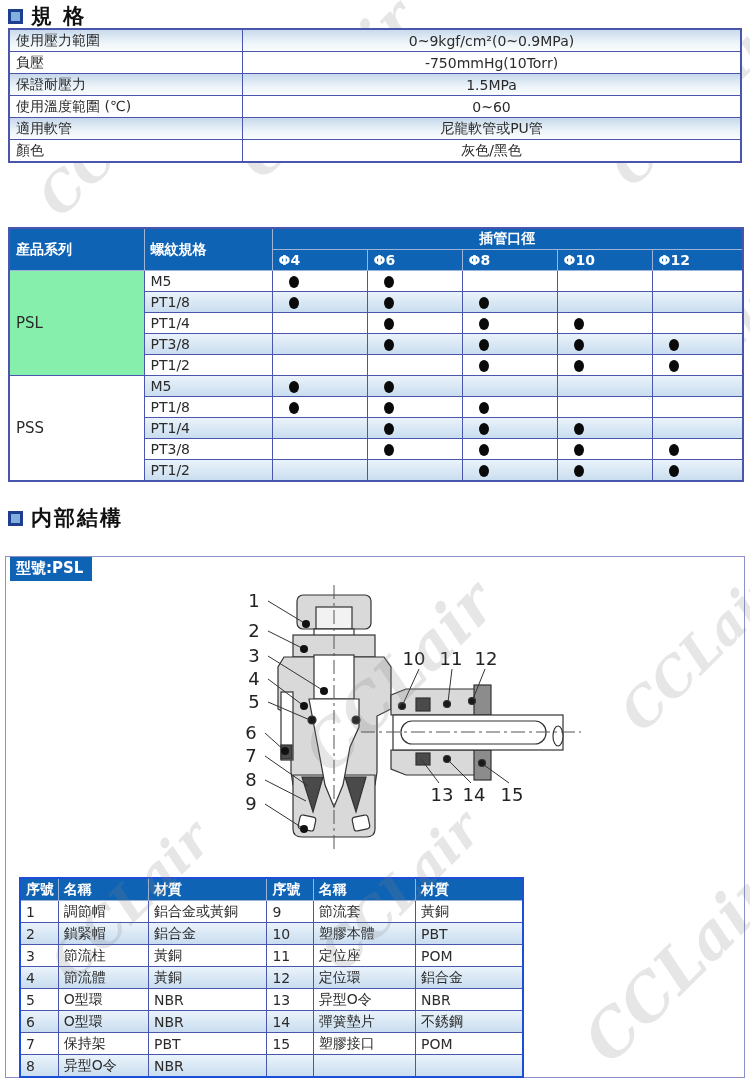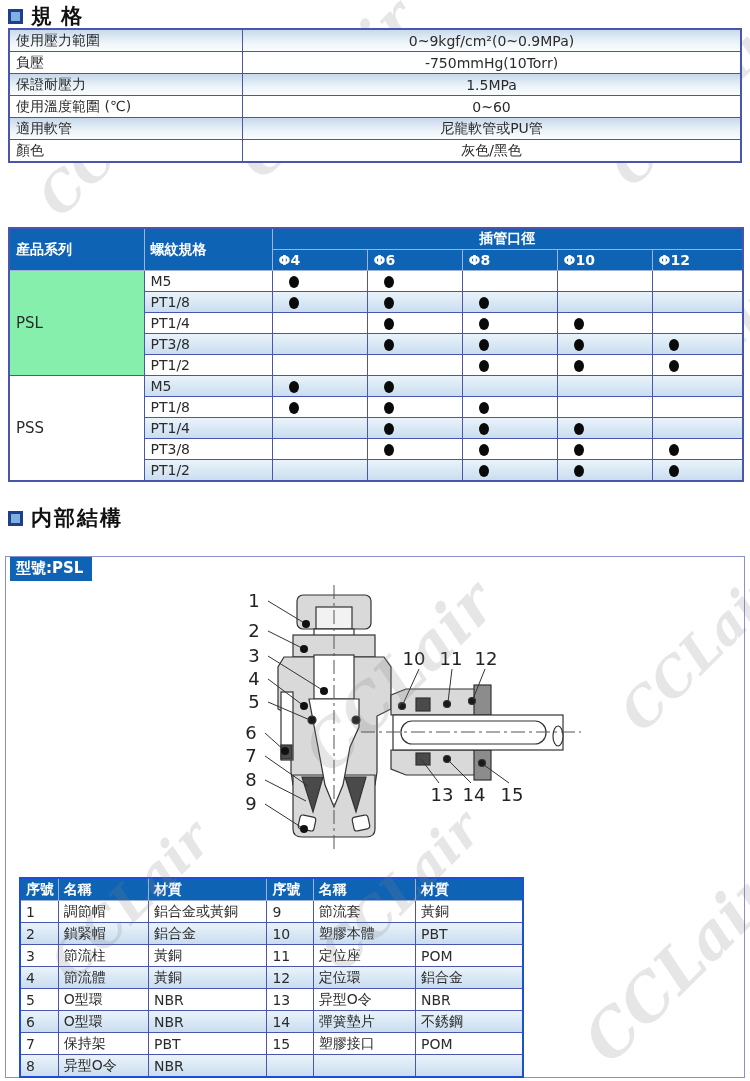"規 格" .sec-title b { font-family: Liberation Serif, serif -> none }
